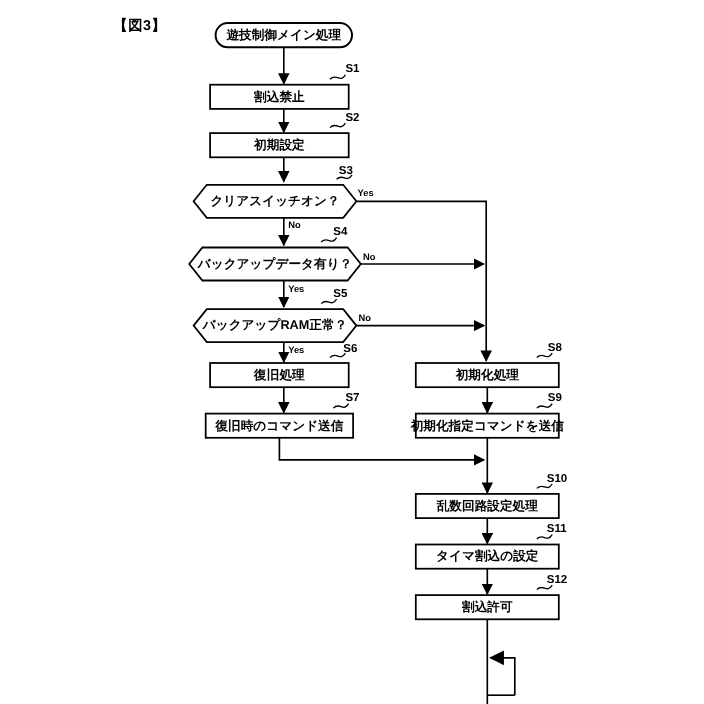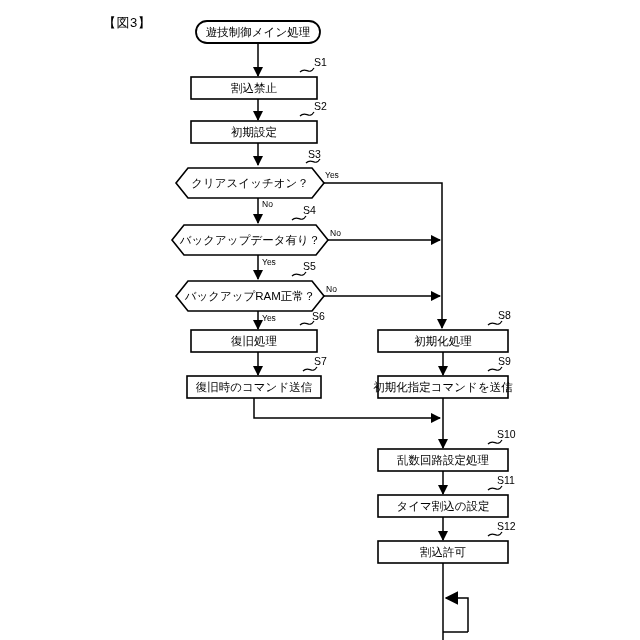"【図3】" #figure-root { font-weight: none -> bold }
